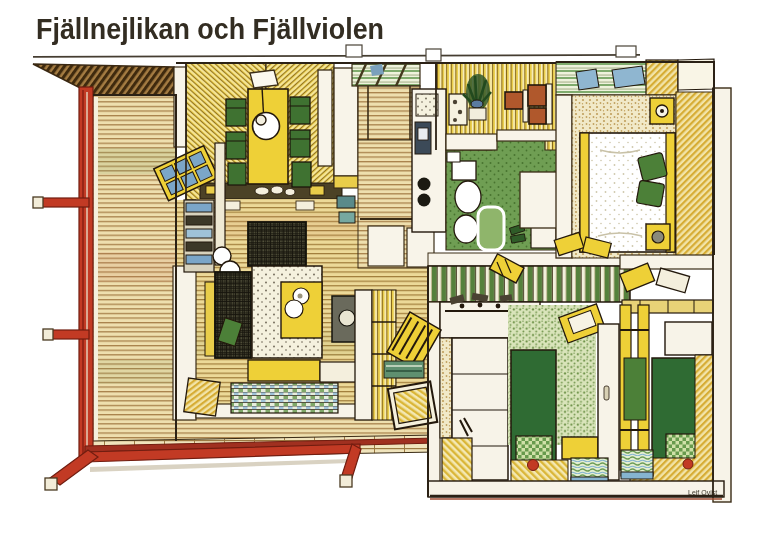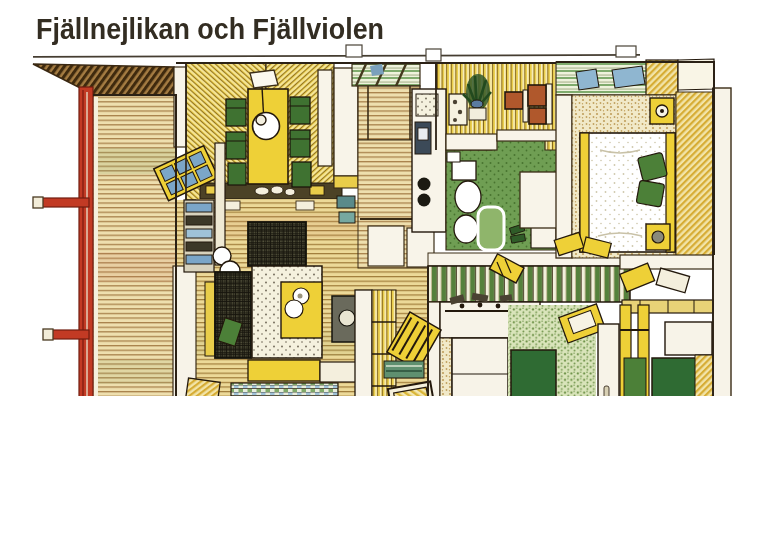"Fjällnejlikan och Fjällviolen" #page { height: 396px -> 546px }
